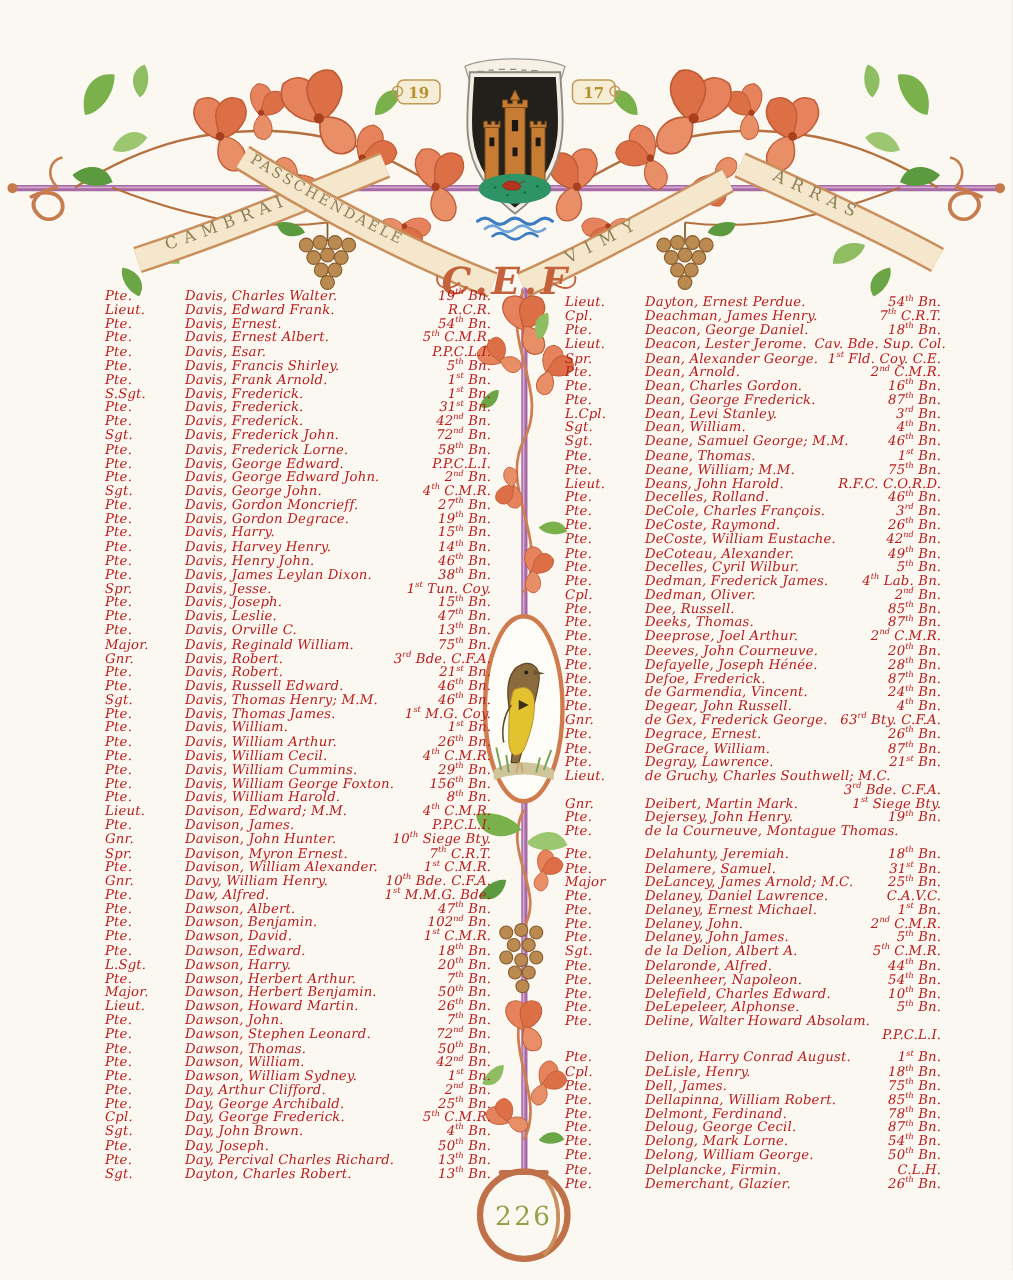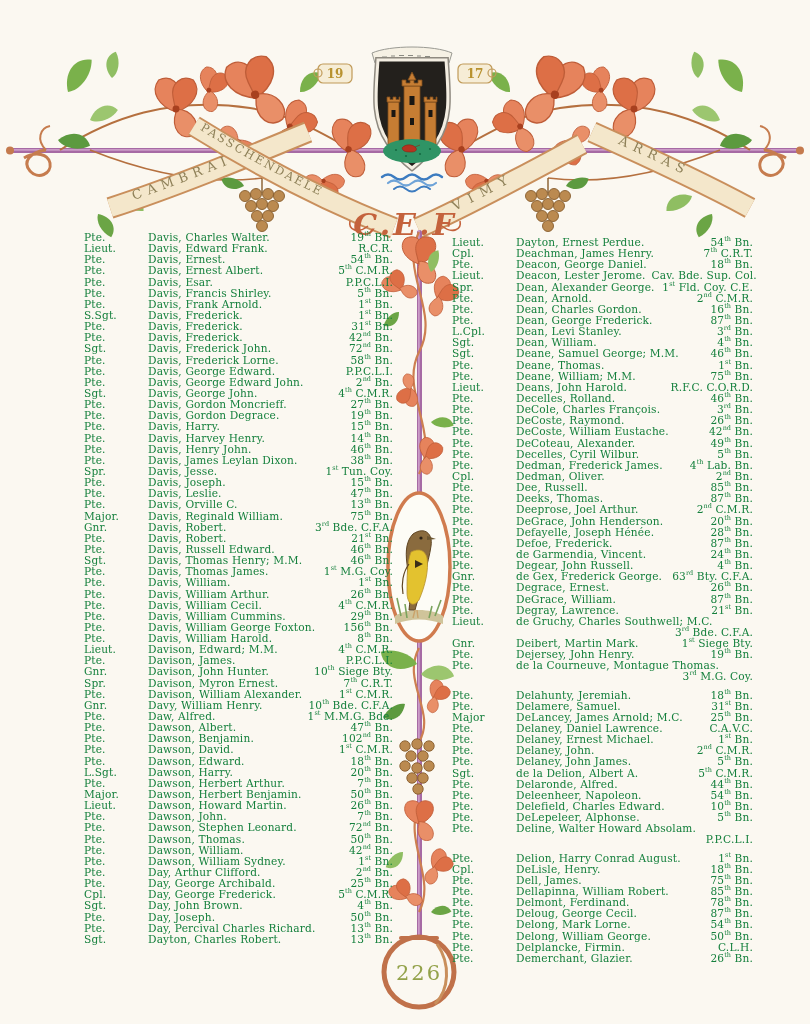"Pte." .col { color: #15803d -> #b91c1c; font-style: none -> italic }
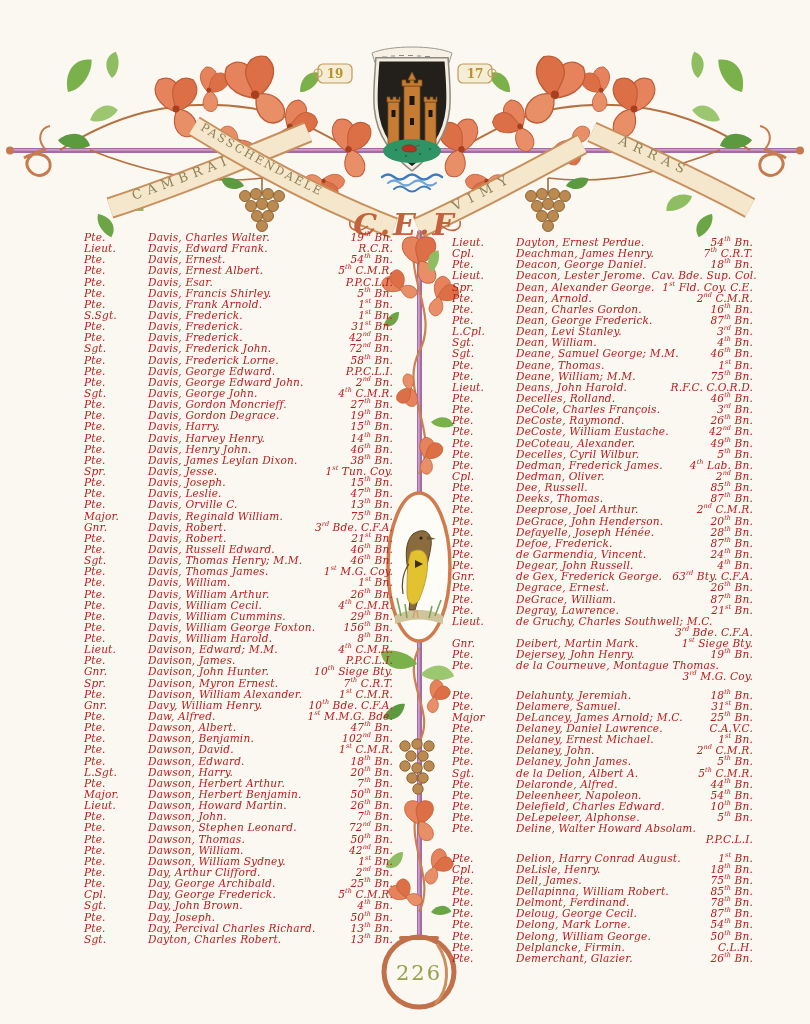"DeGrace, John Henderson." span.name { text: DeGrace, John Henderson -> Deeves, John Courneuve }
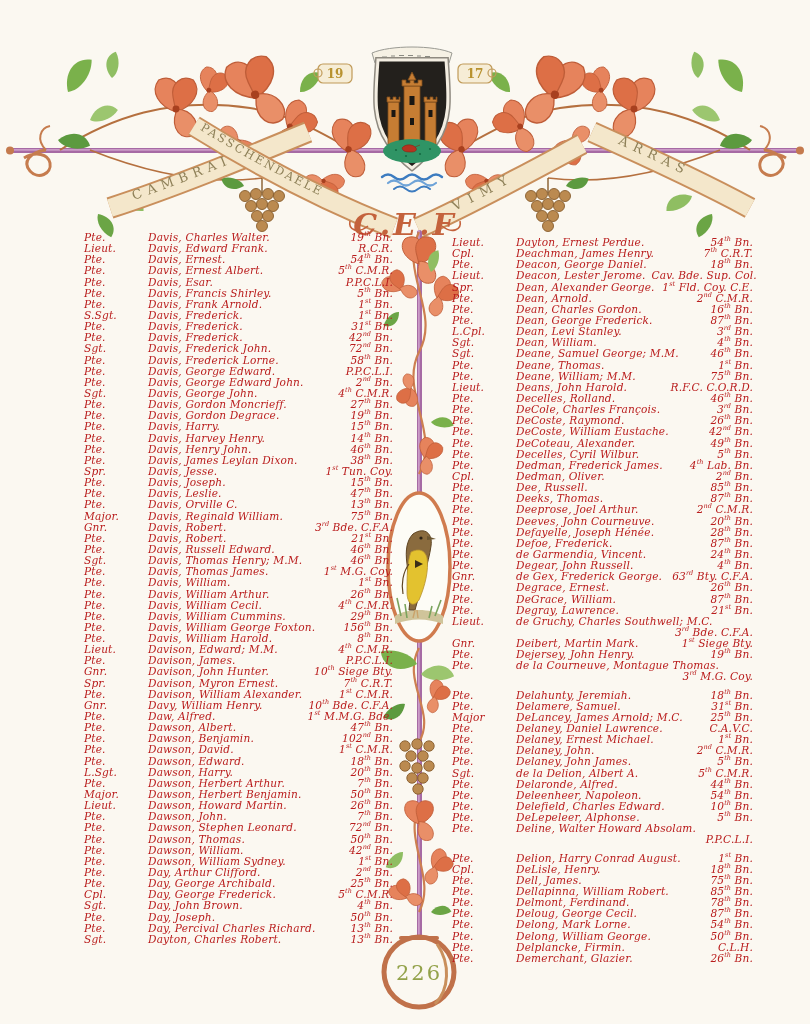"3rd M.G. Coy." div.row { html: <div> <span>3<sup>rd</sup> M.G. Coy.</span> </div> -> none }
